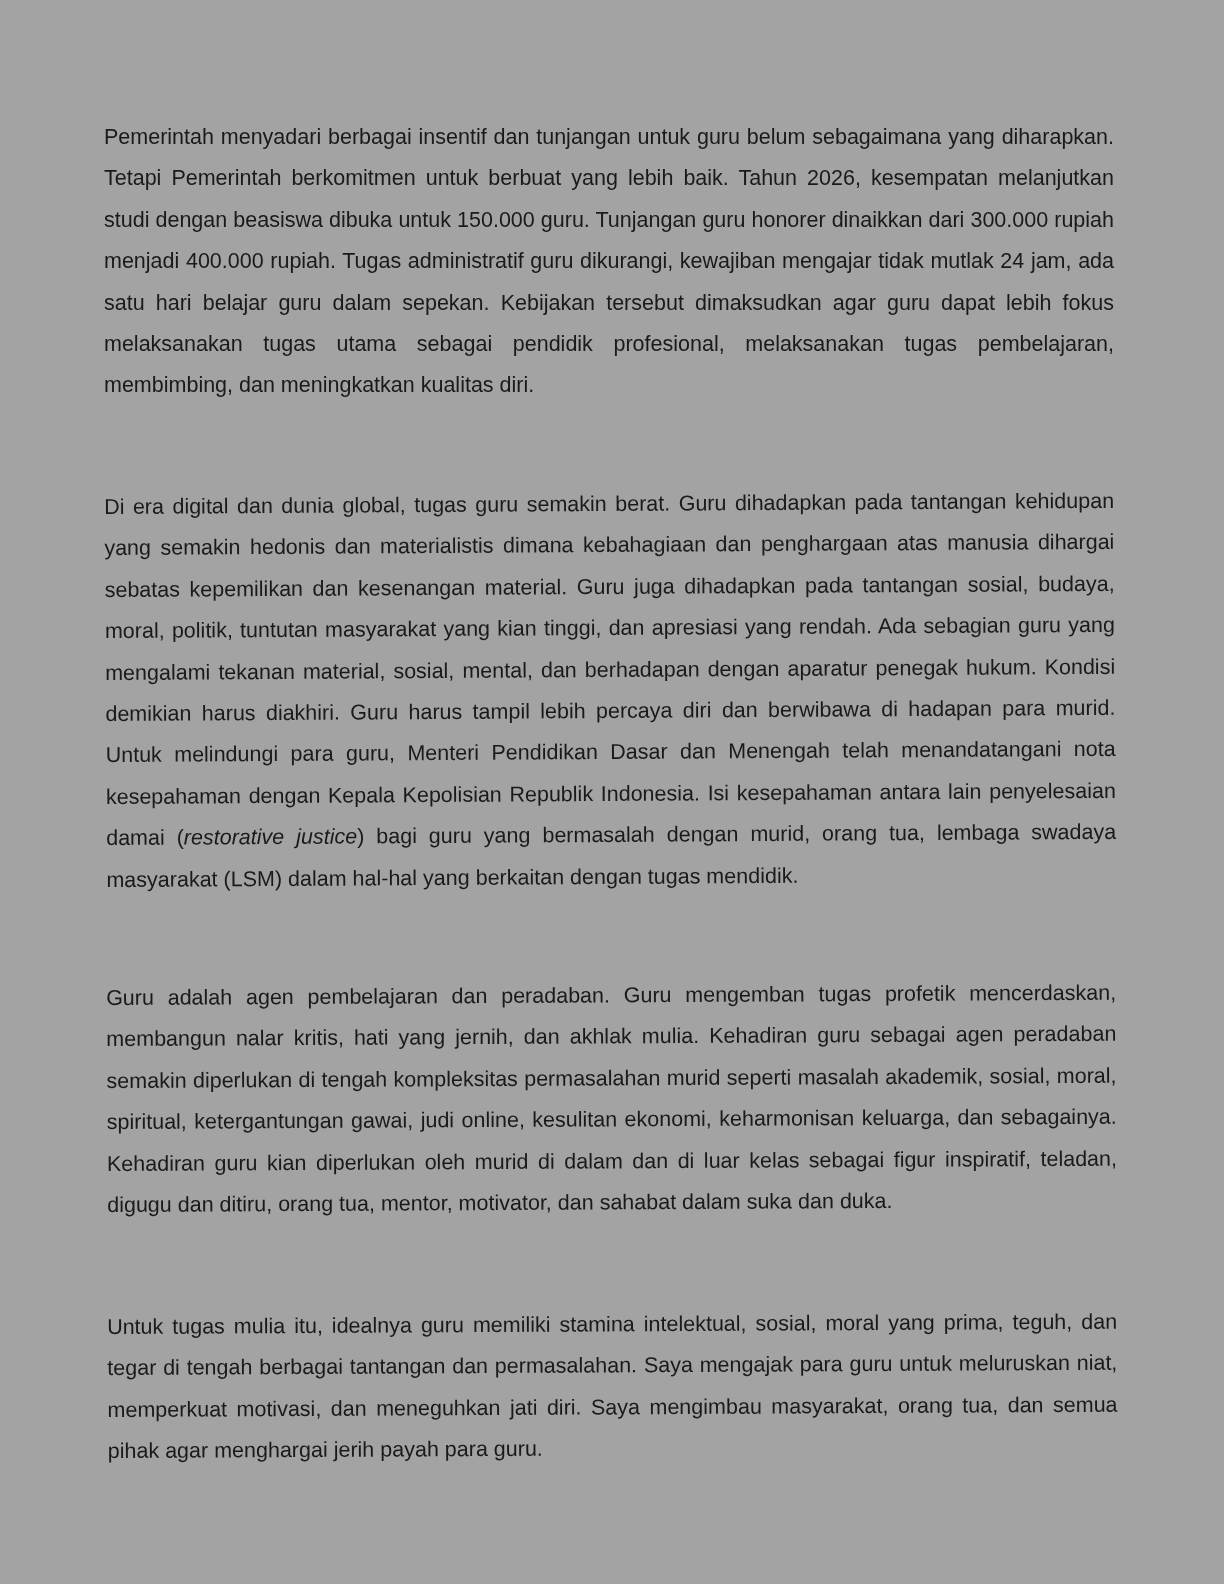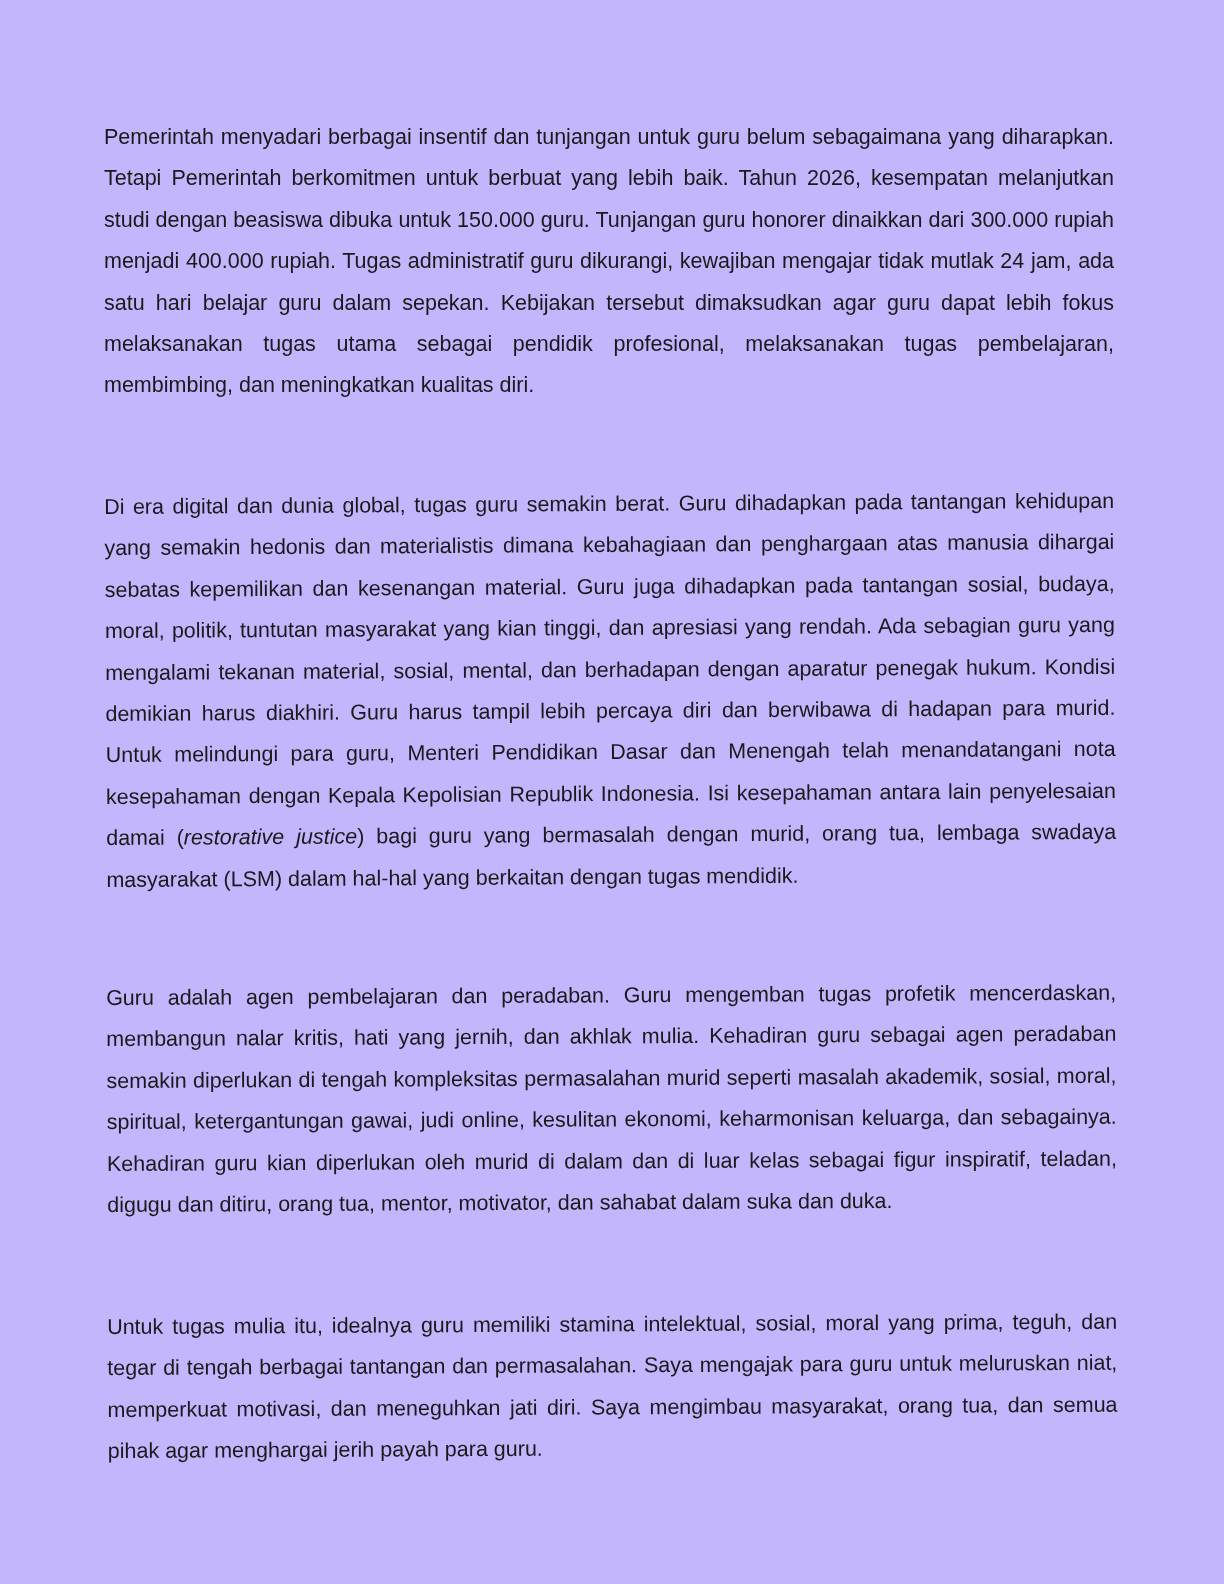"Pemerintah menyadari berbagai insentif" .page { background: #c4b5fd -> #a3a3a3 }
